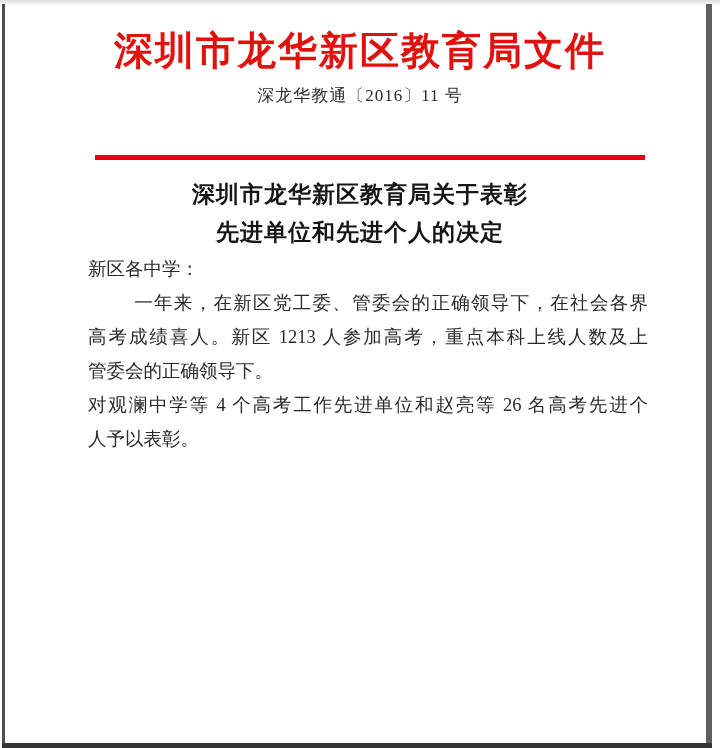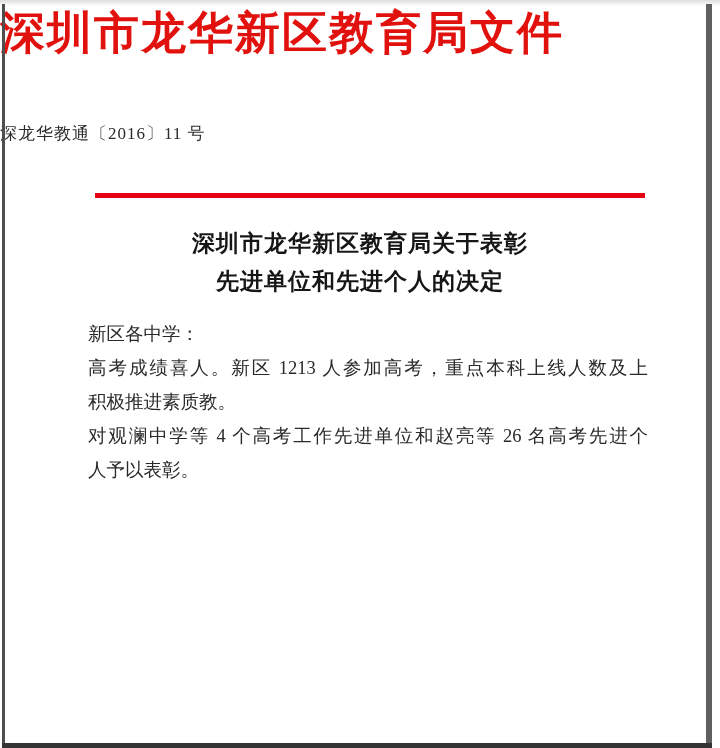"深圳市龙华新区教育局文件" .letterhead { font-size: 45px -> 39px; padding-top: none -> 18px; text-align: left -> center }
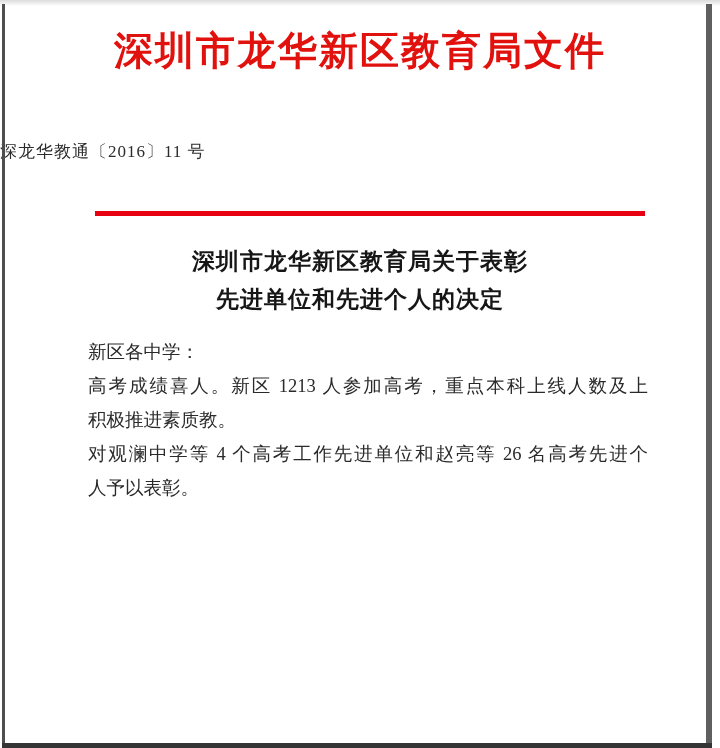"深龙华教通〔2016〕11 号" .doc-number { margin-top: 56px -> none; text-align: none -> center }
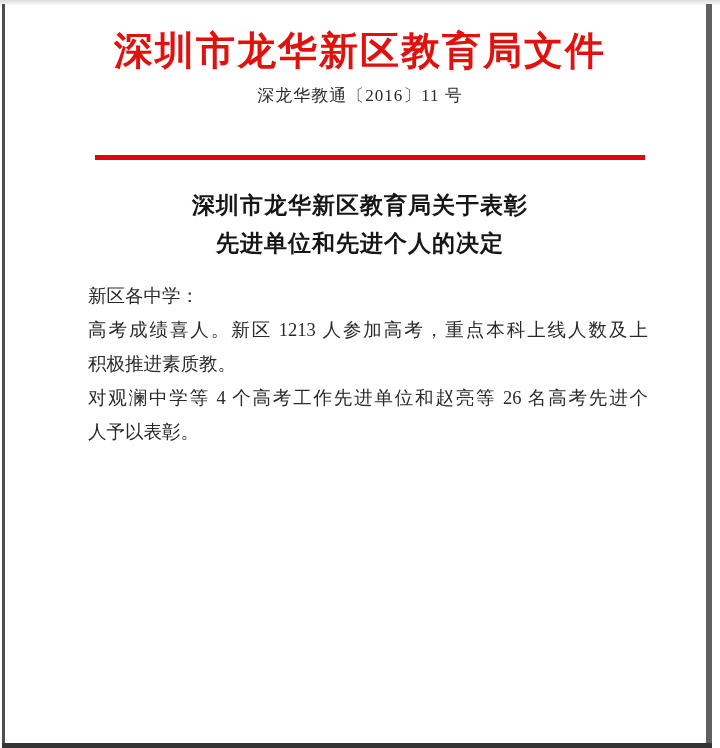"深圳市龙华新区教育局关于表彰" .doc-title { margin-top: 27px -> 16px }
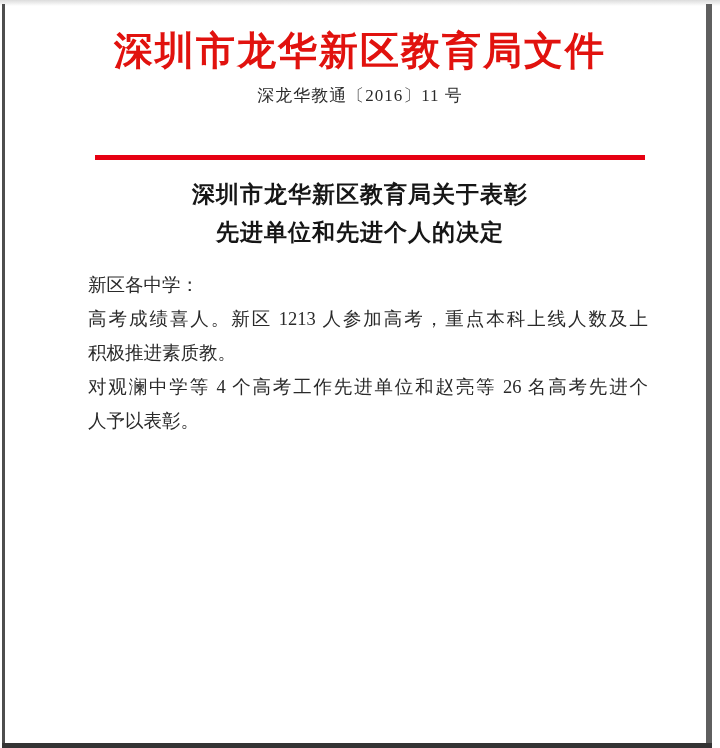"新区各中学：" .doc-body { margin-top: 16px -> none }
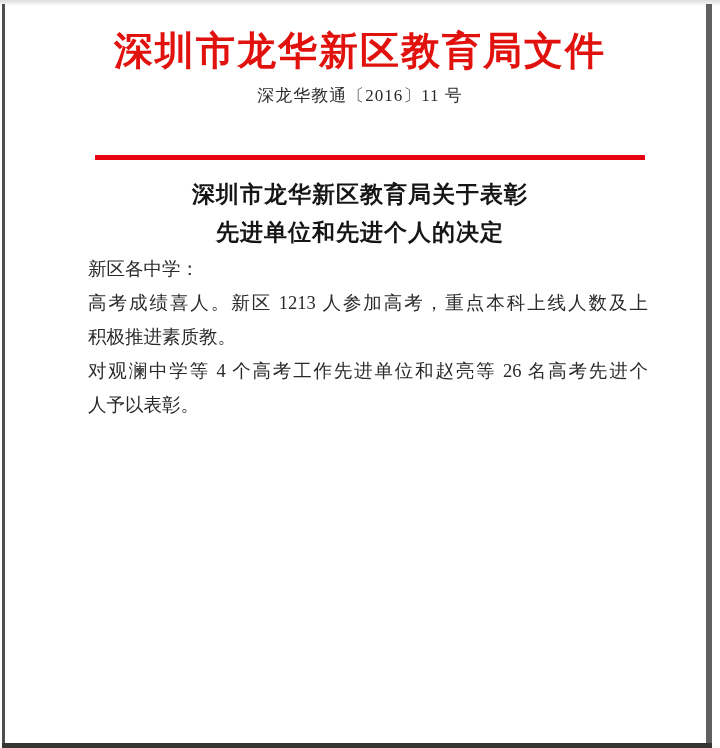"一年来，在新区党工委、管委会的正确领导下，在社会各界" div.body-line { html: none -> <div>一年来，在新区党工委、管委会的正确领导下，在社会各界</div> }
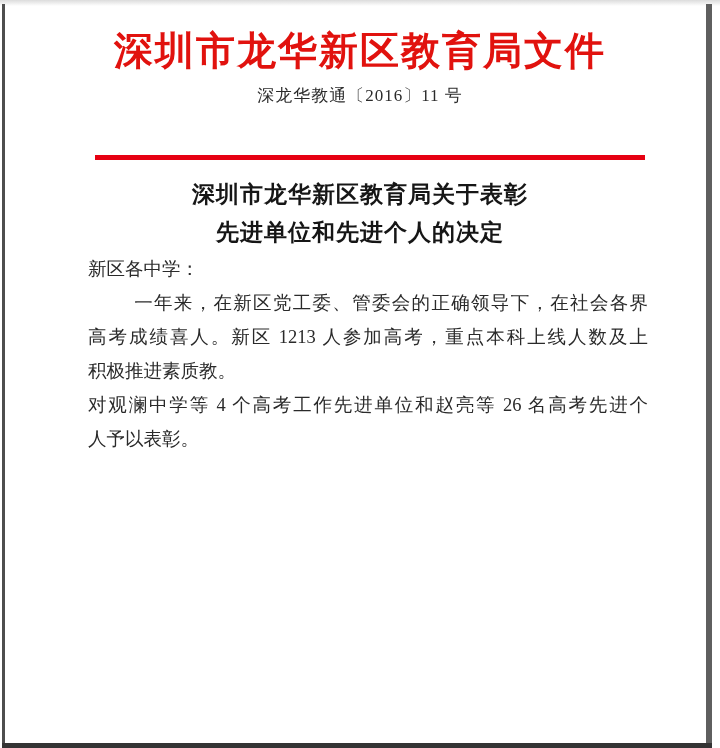"积极推进素质教。" div.body-line { text: 积极推进素质教 -> 管委会的正确领导下 }
